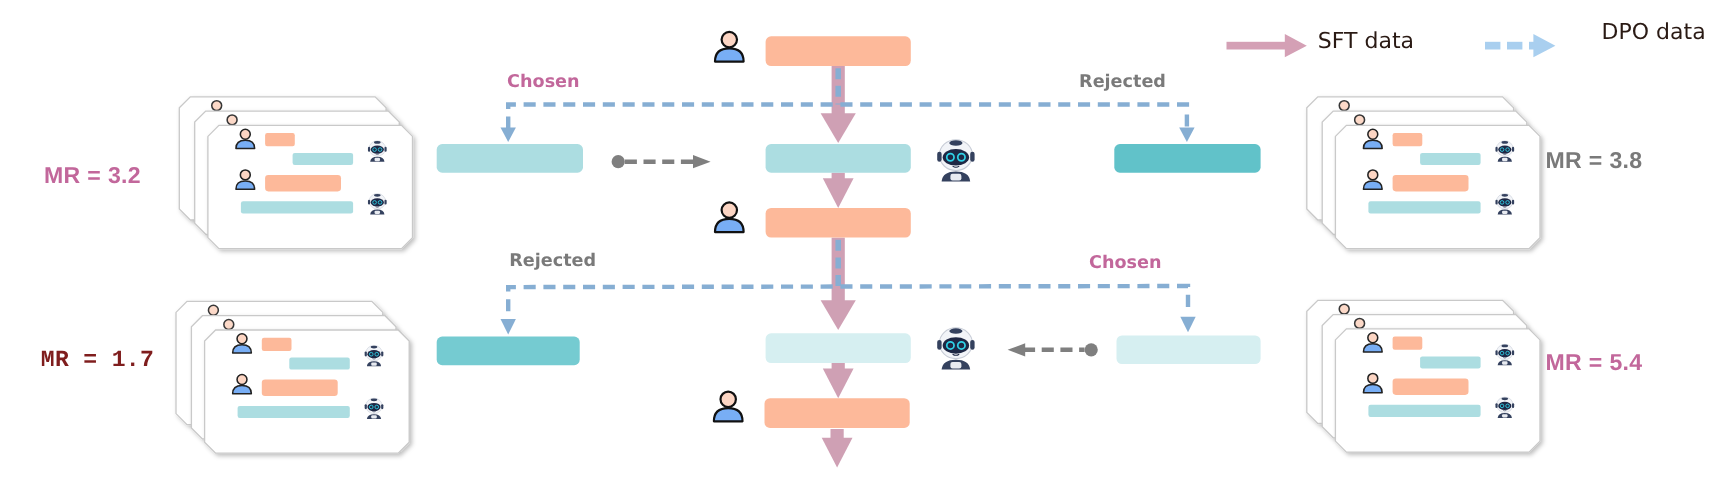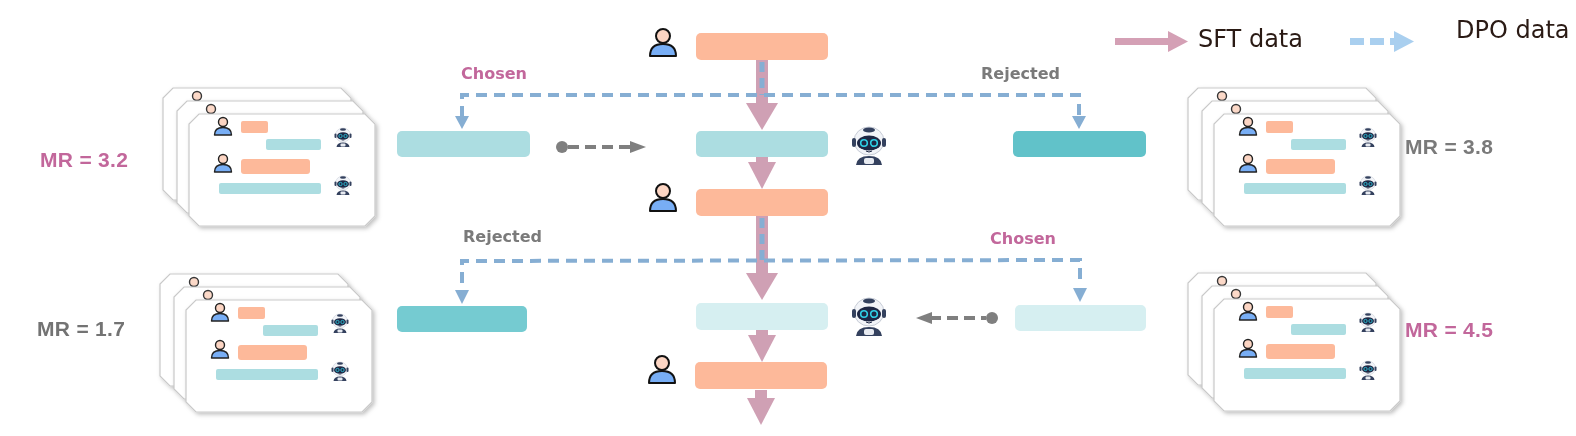"SFT data" .legend-text { font-size: 24px -> 20px }
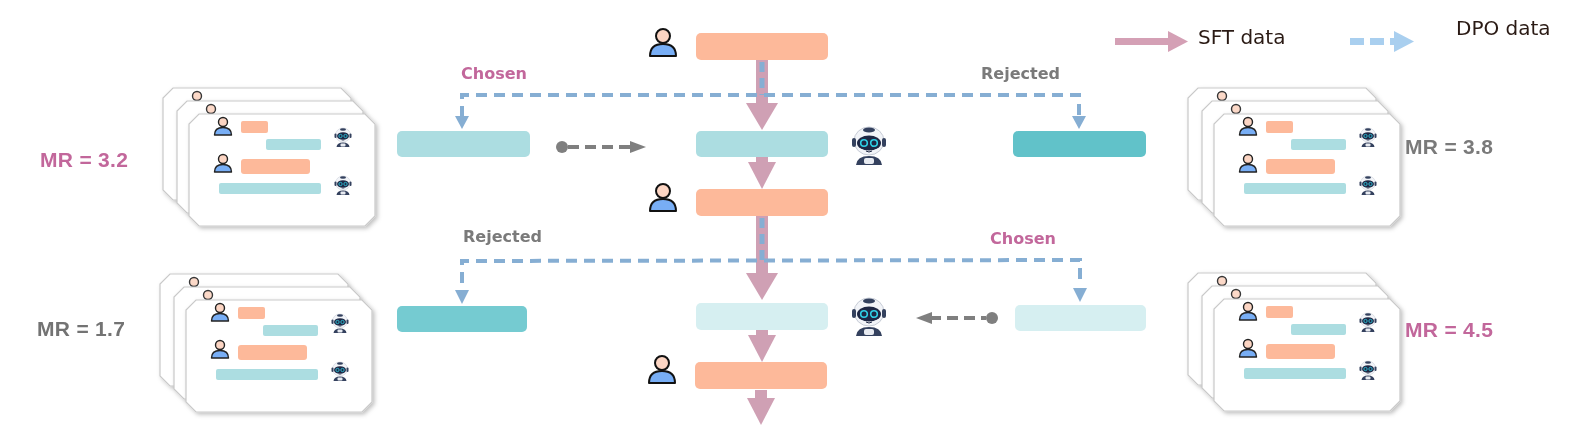"MR = 1.7" div.lbl { color: #737373 -> #7f1d1d; font-family: none -> Liberation Mono, monospace }
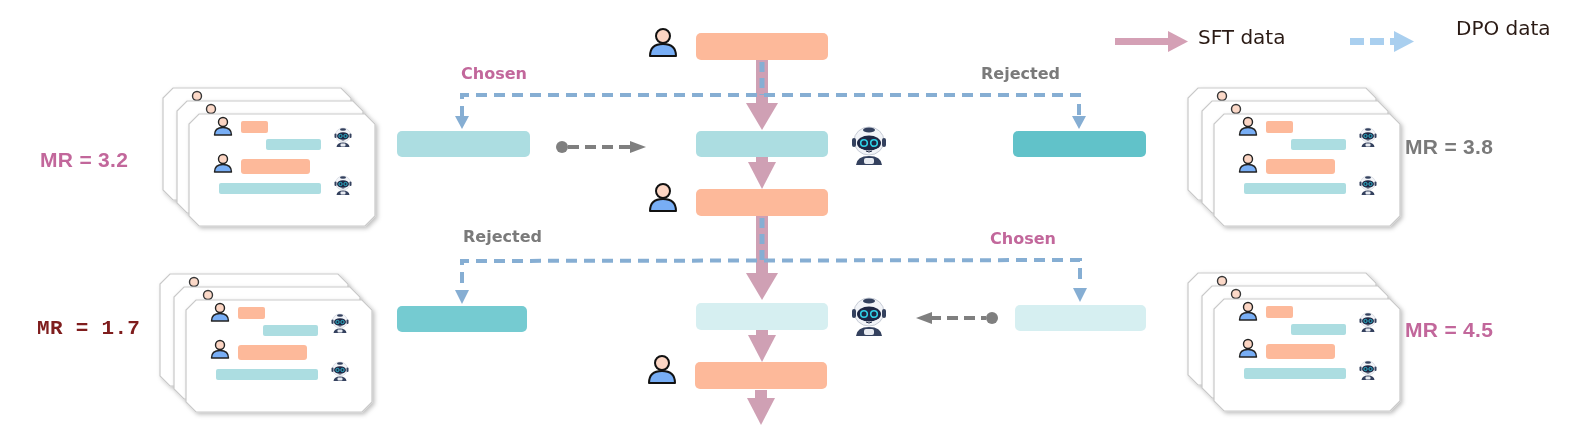"MR = 4.5" div.lbl { text: 4.5 -> 5.4 }
